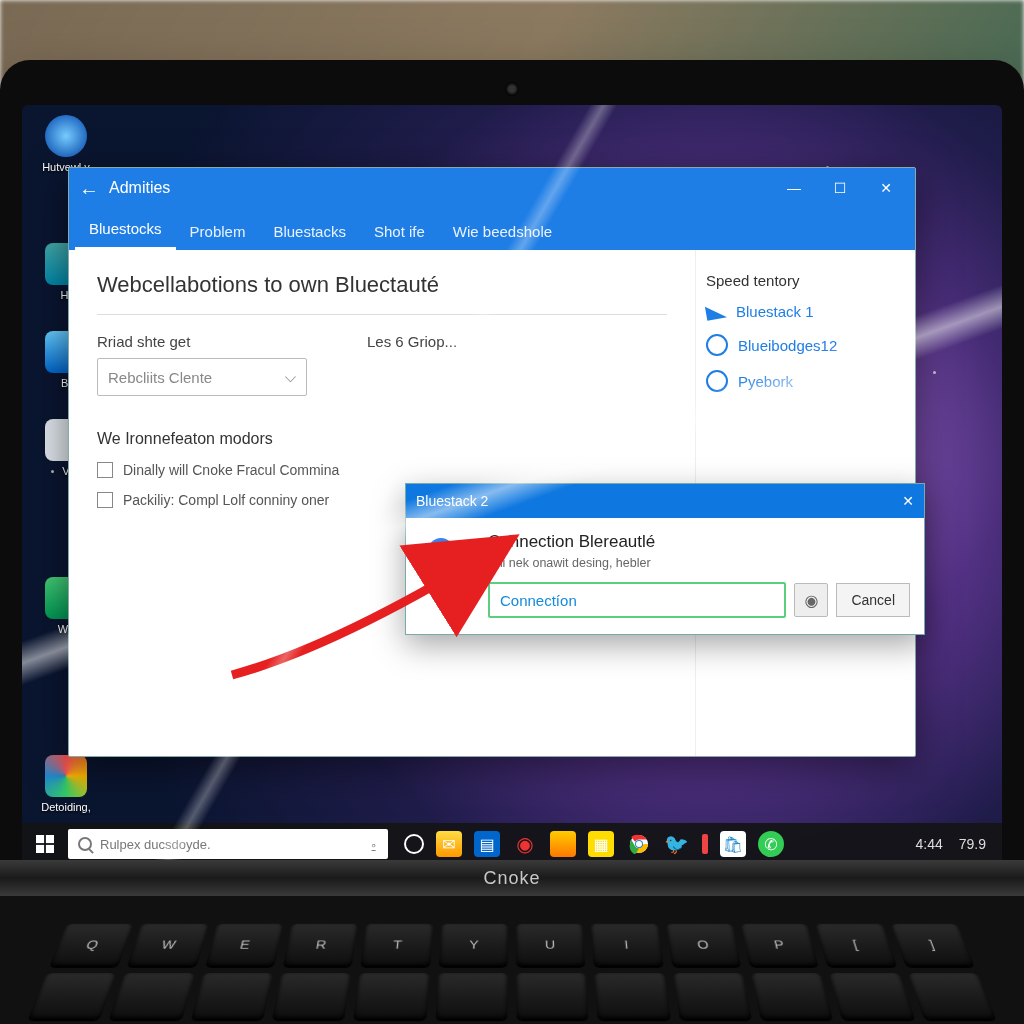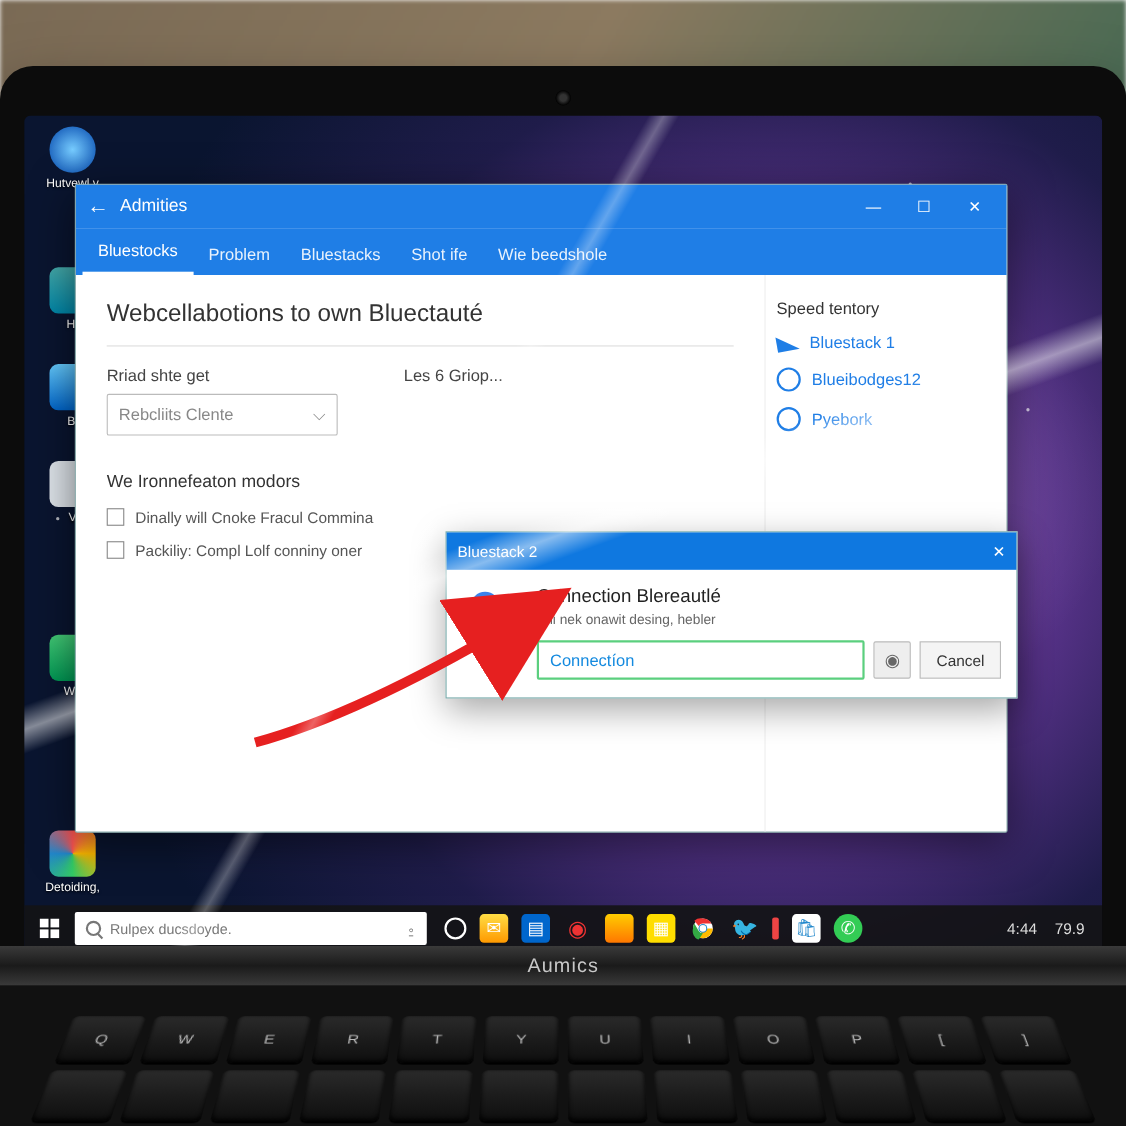"Aumics" span { text: Aumics -> Cnoke }
